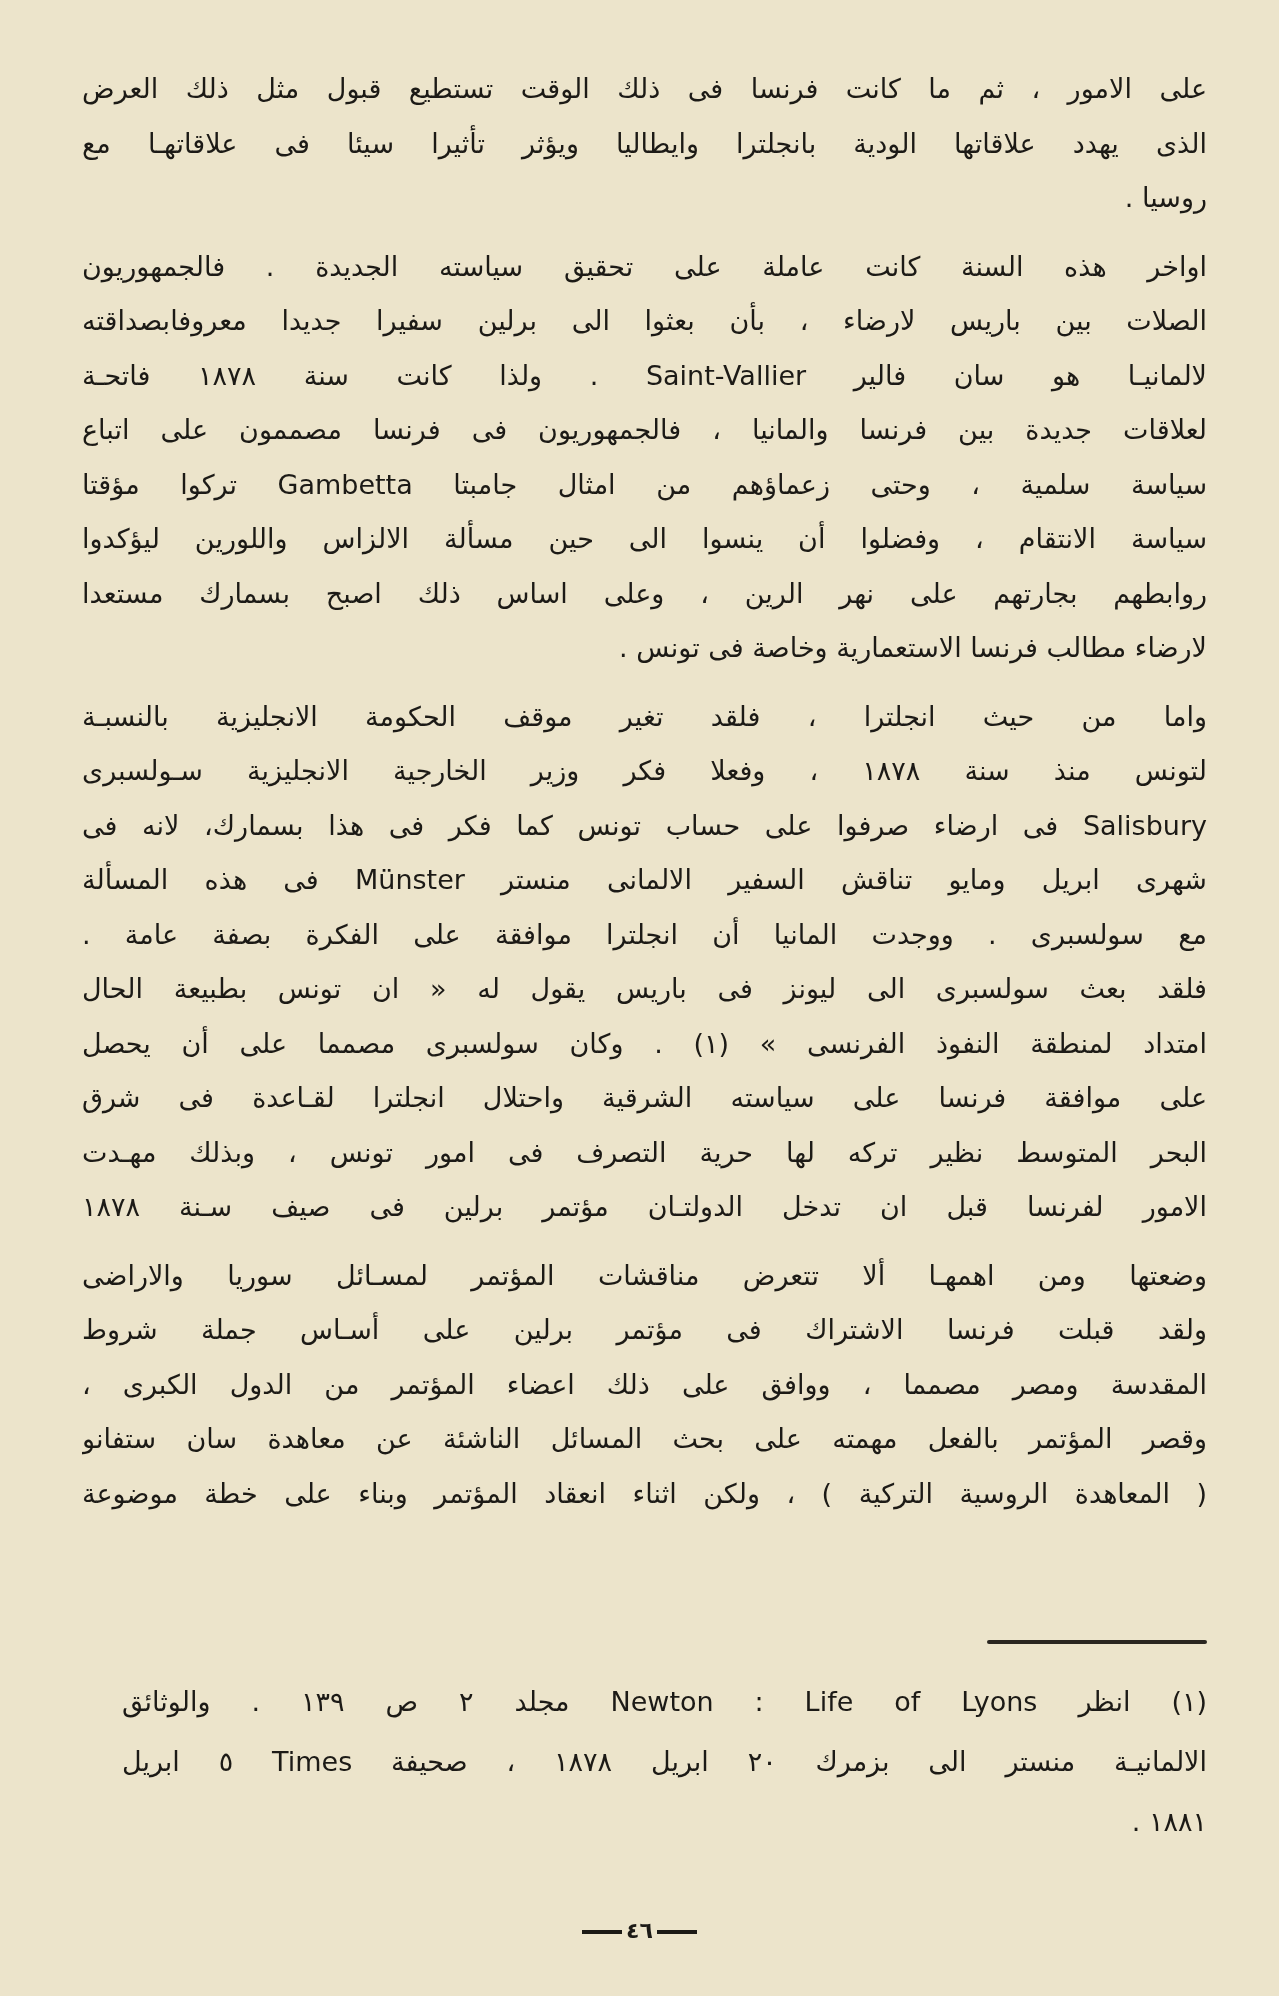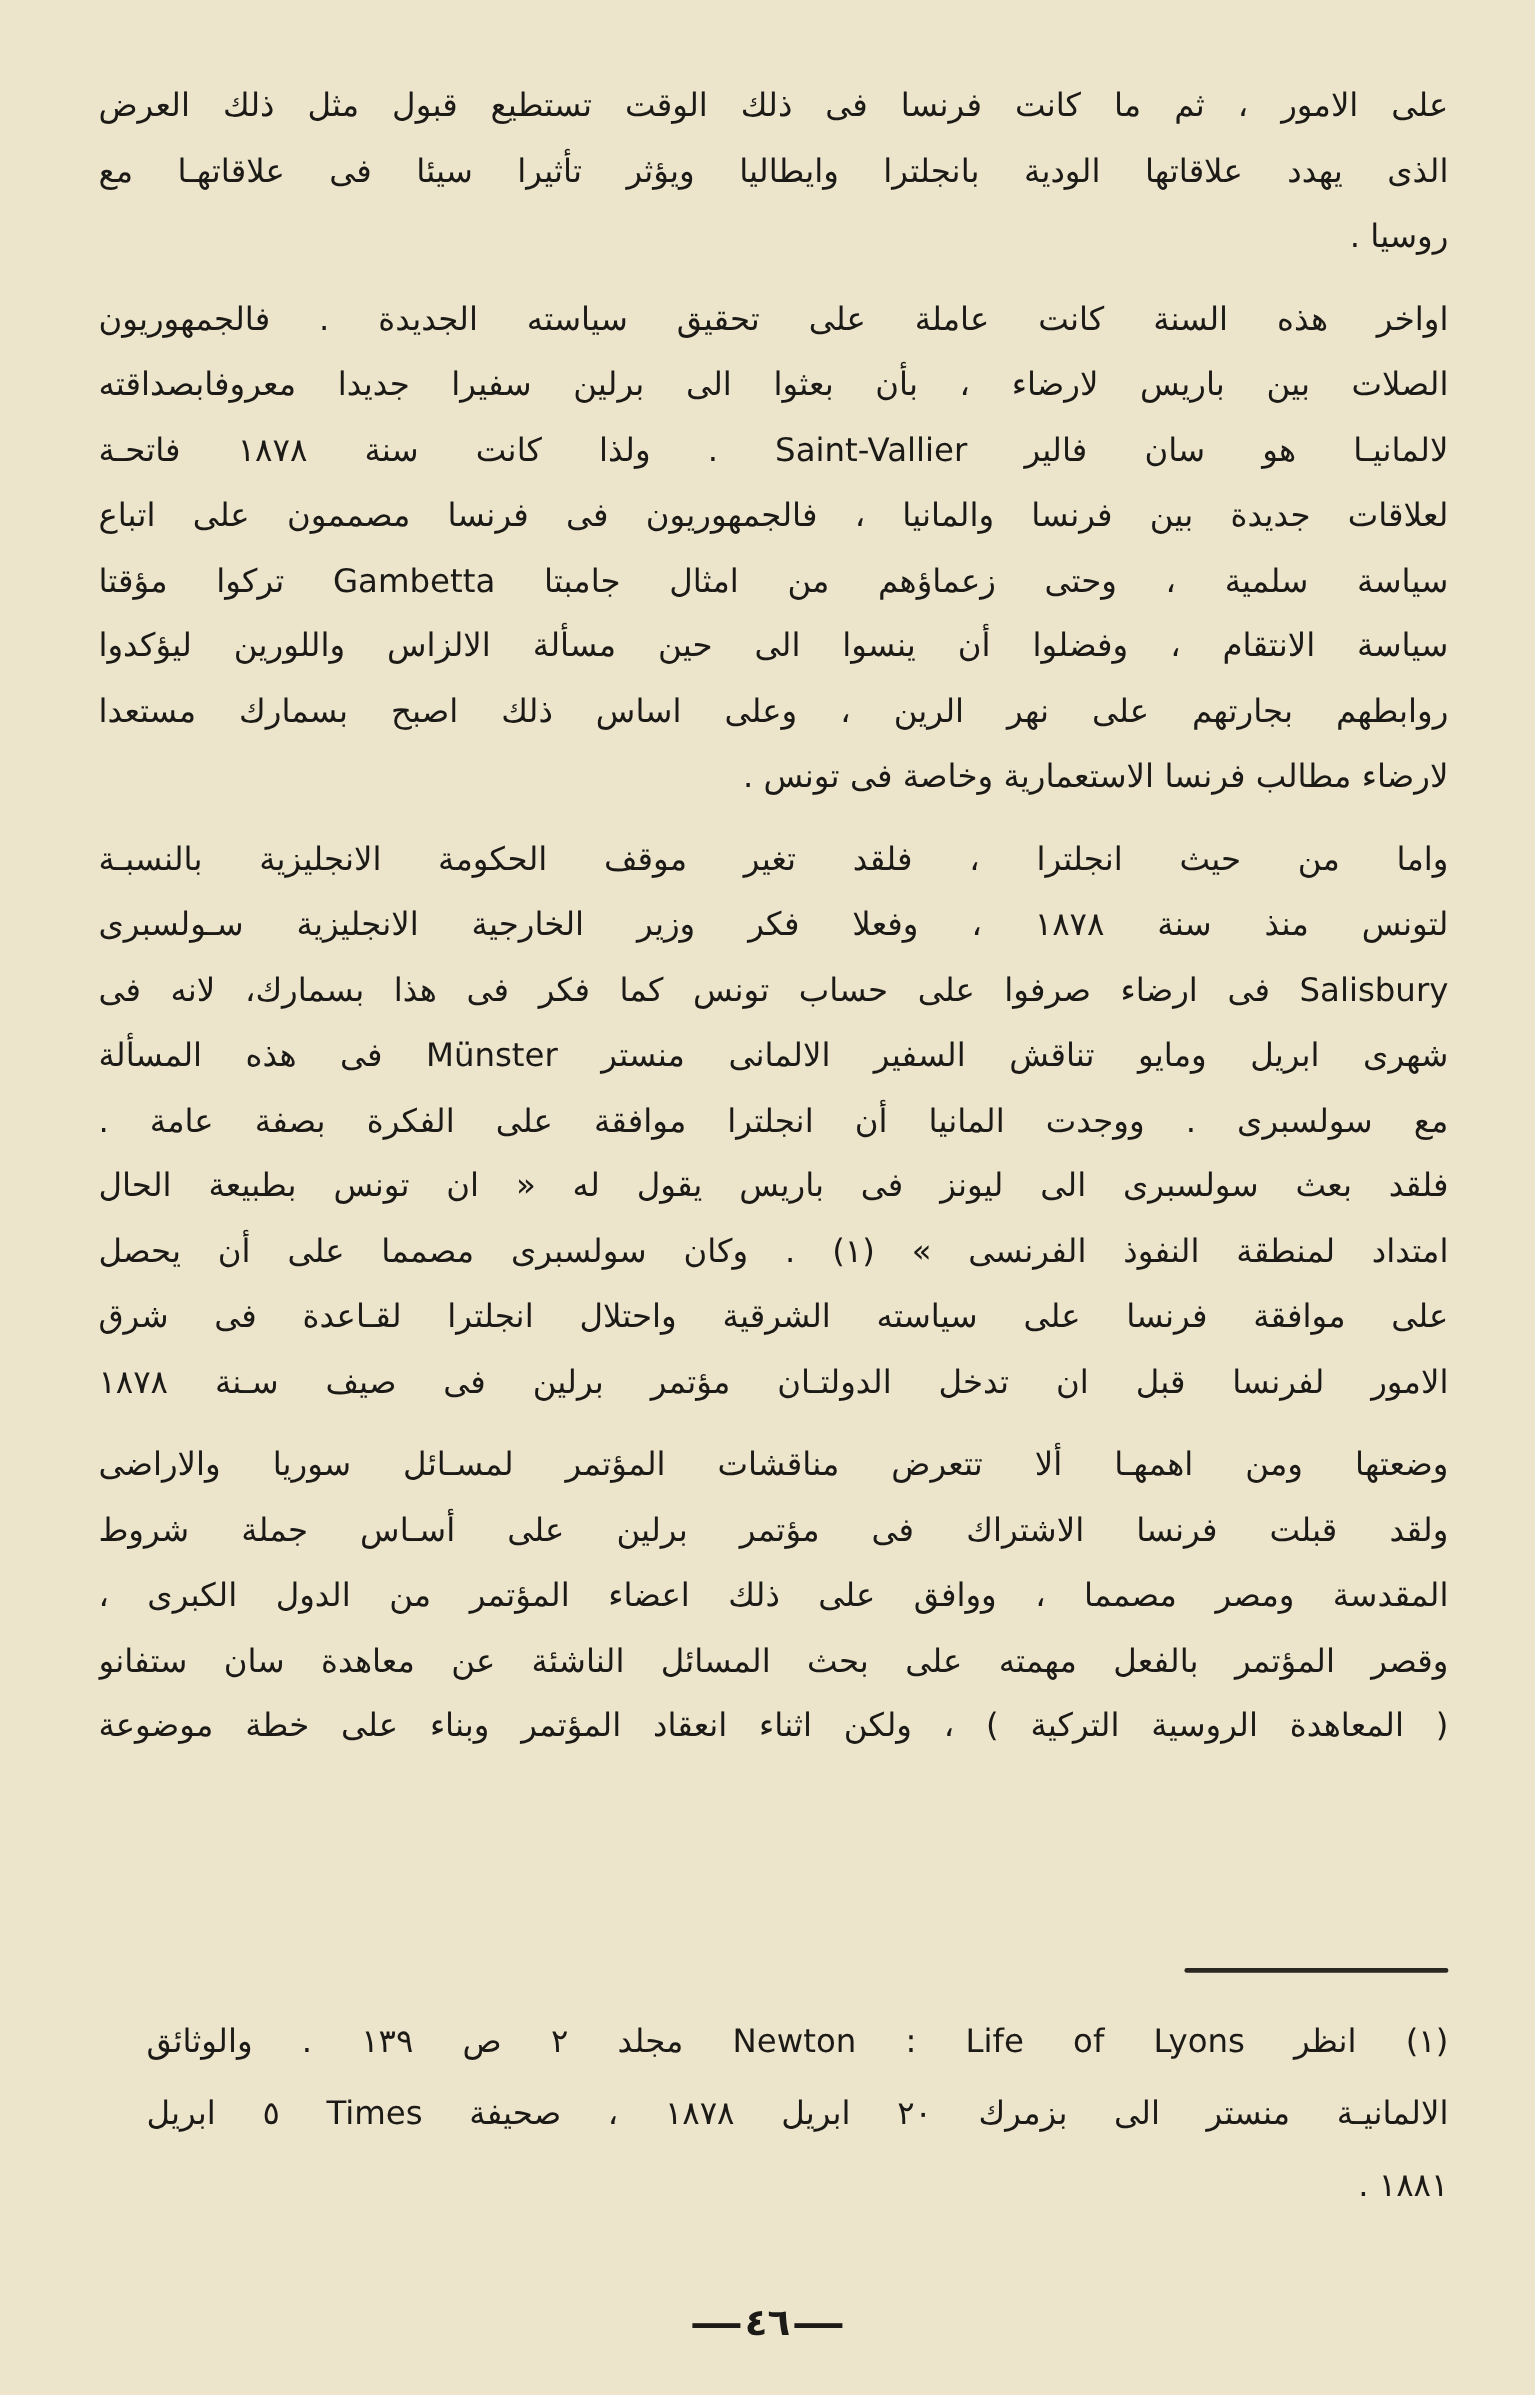"البحر المتوسط نظير تركه لها" span.line { html: none -> <span>البحر المتوسط نظير تركه لها حرية التصرف فى امور تونس ، وبذلك مهـدت</span> }
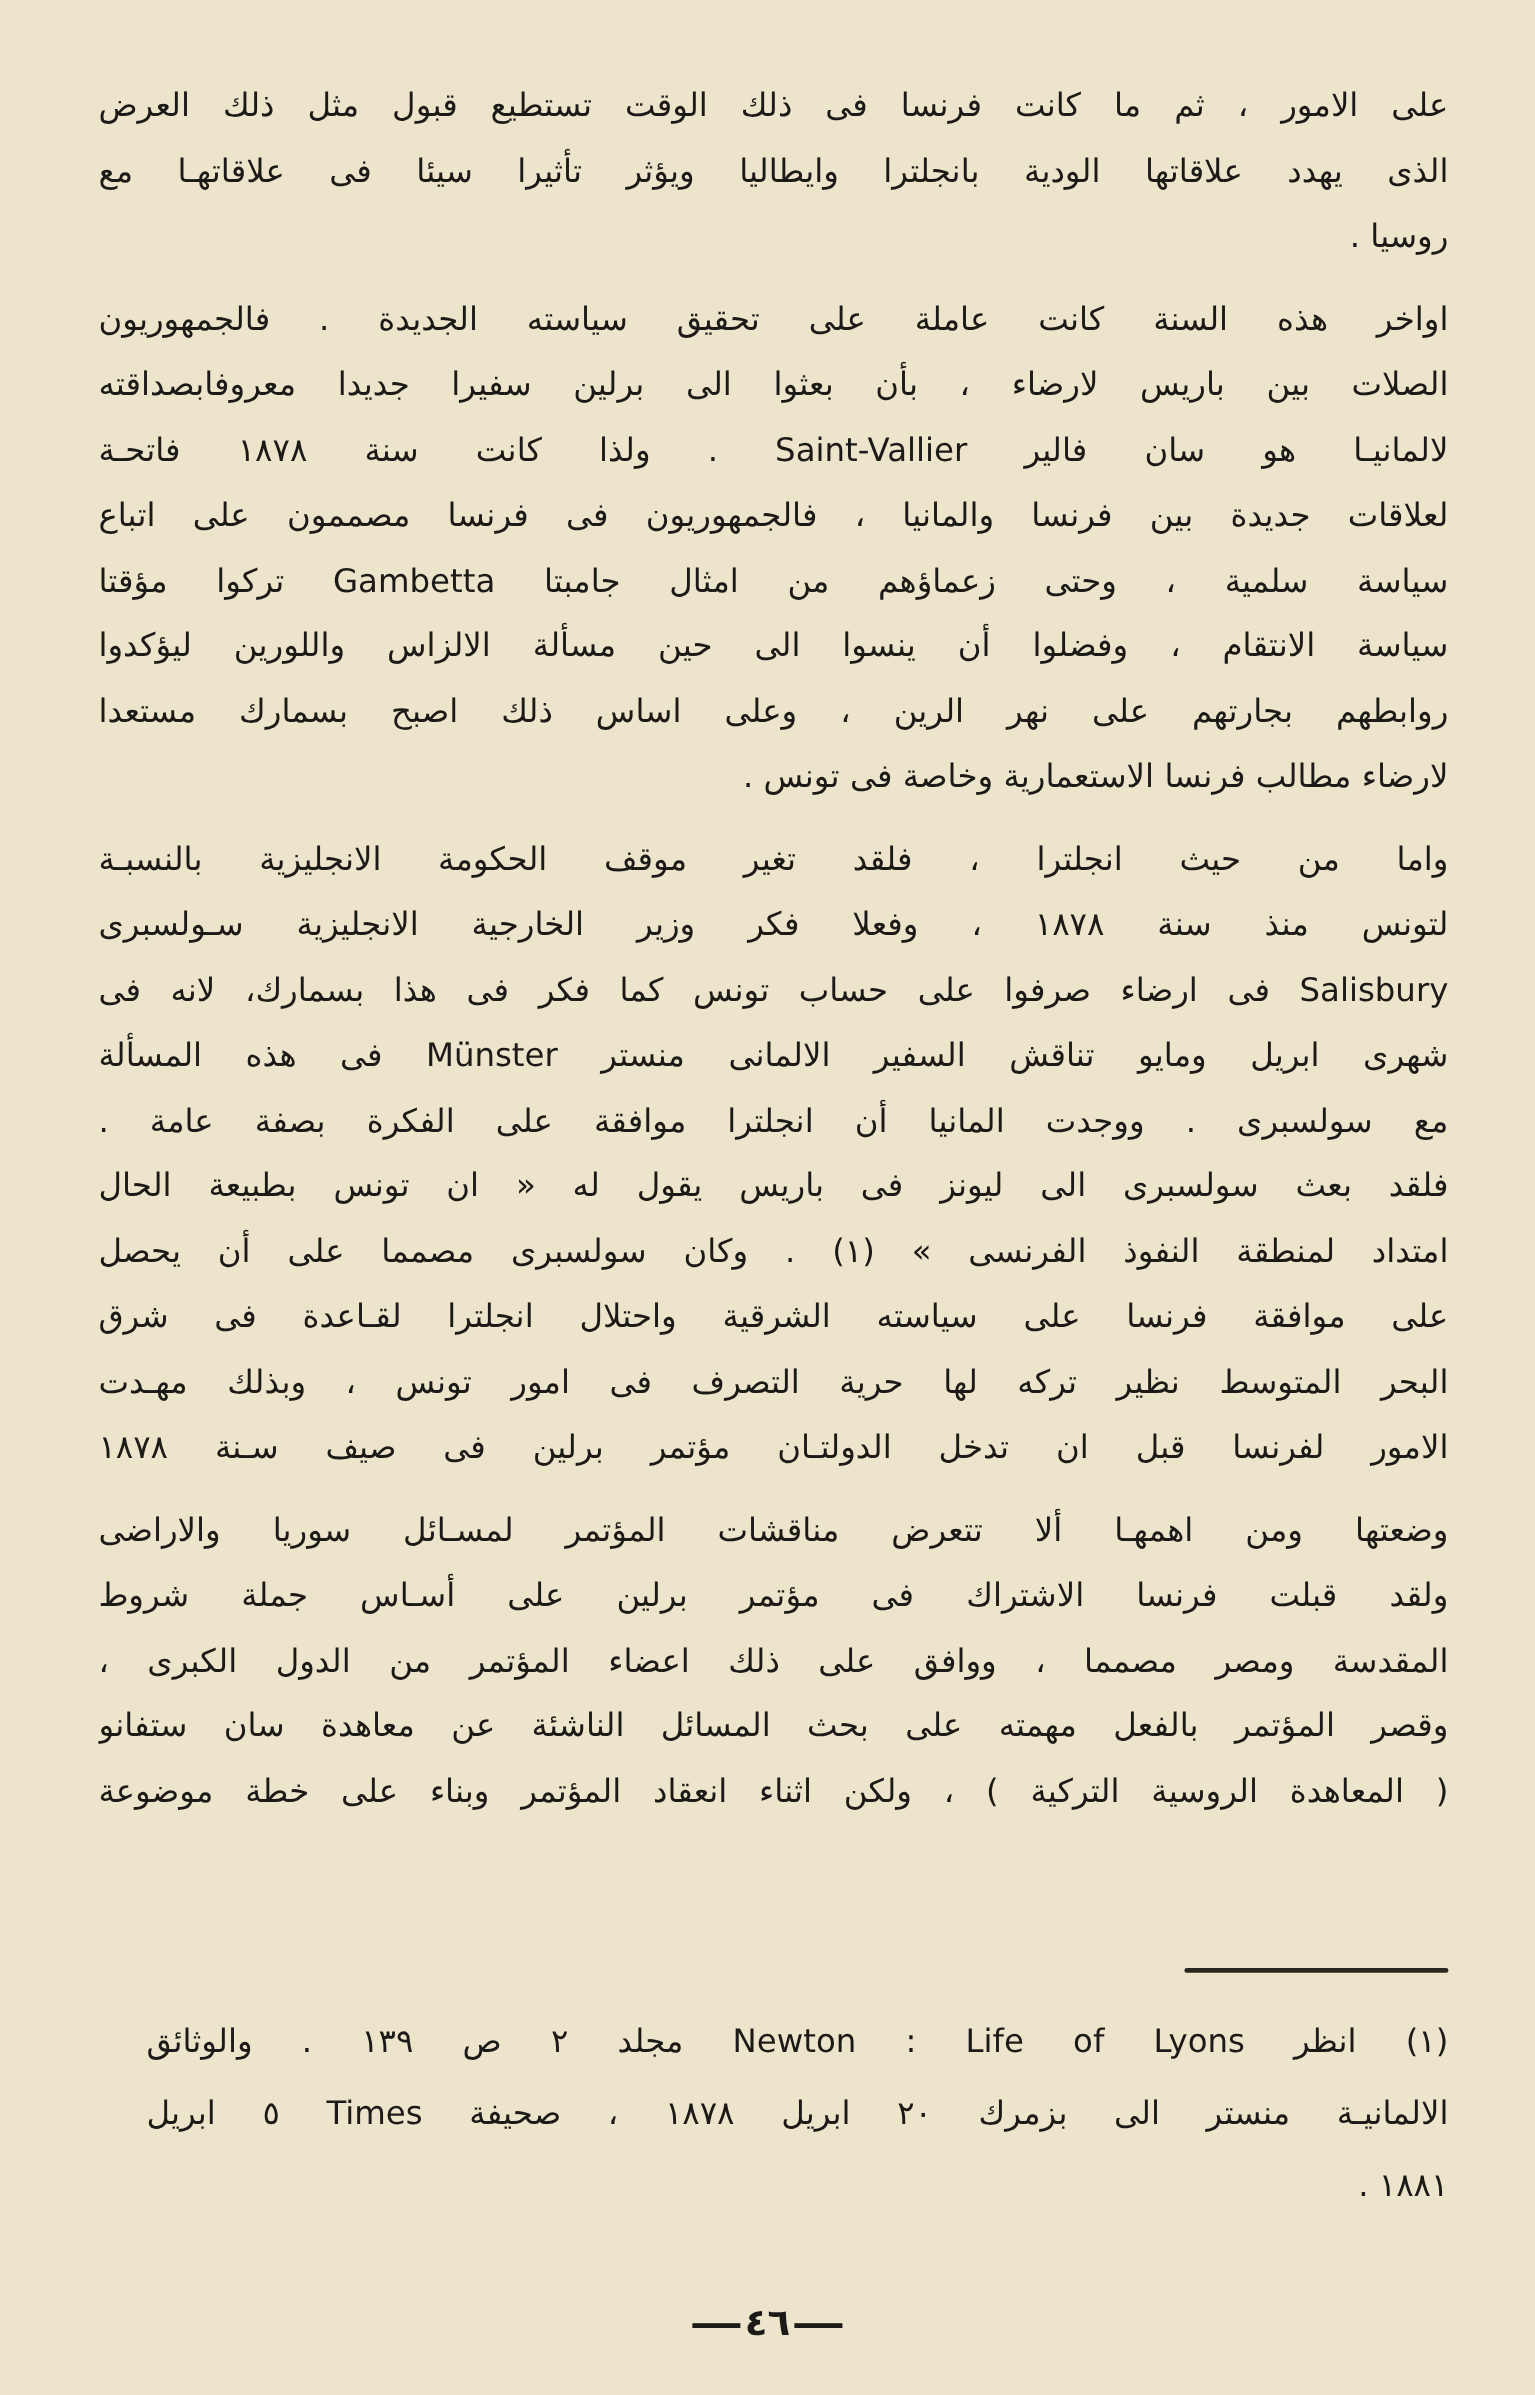"٤٦" .pagenum { font-size: 31px -> 22px }
